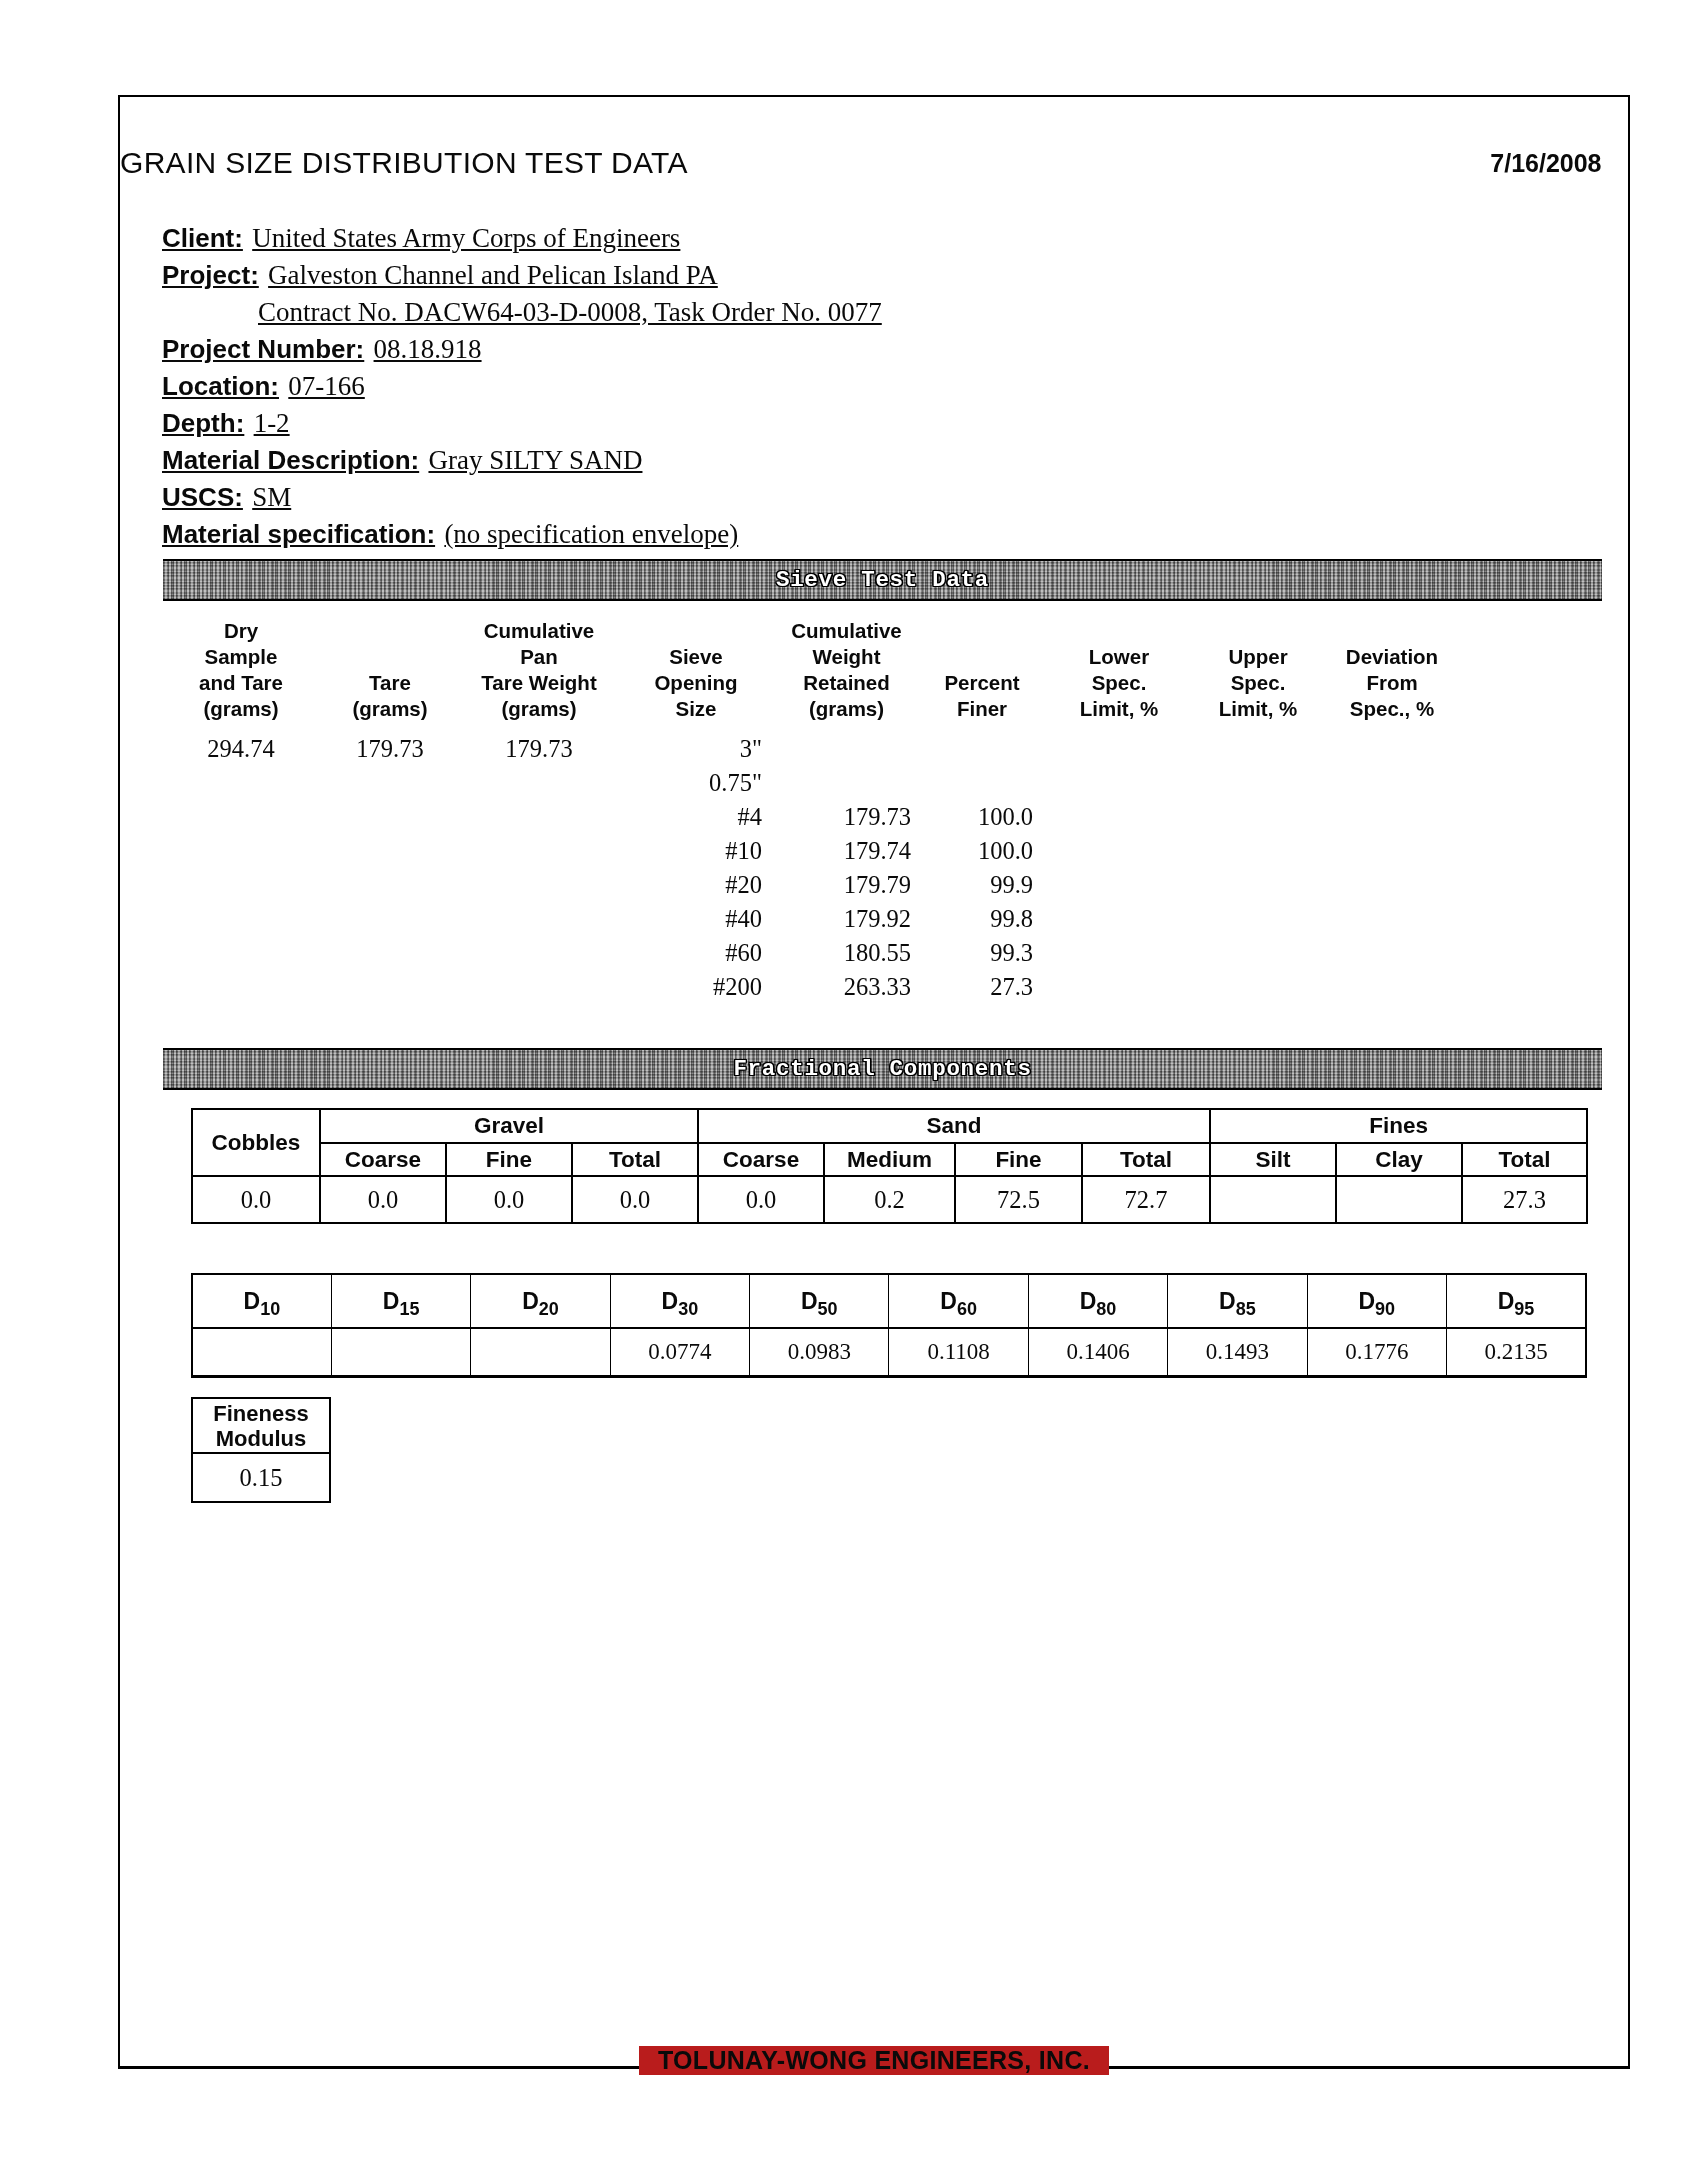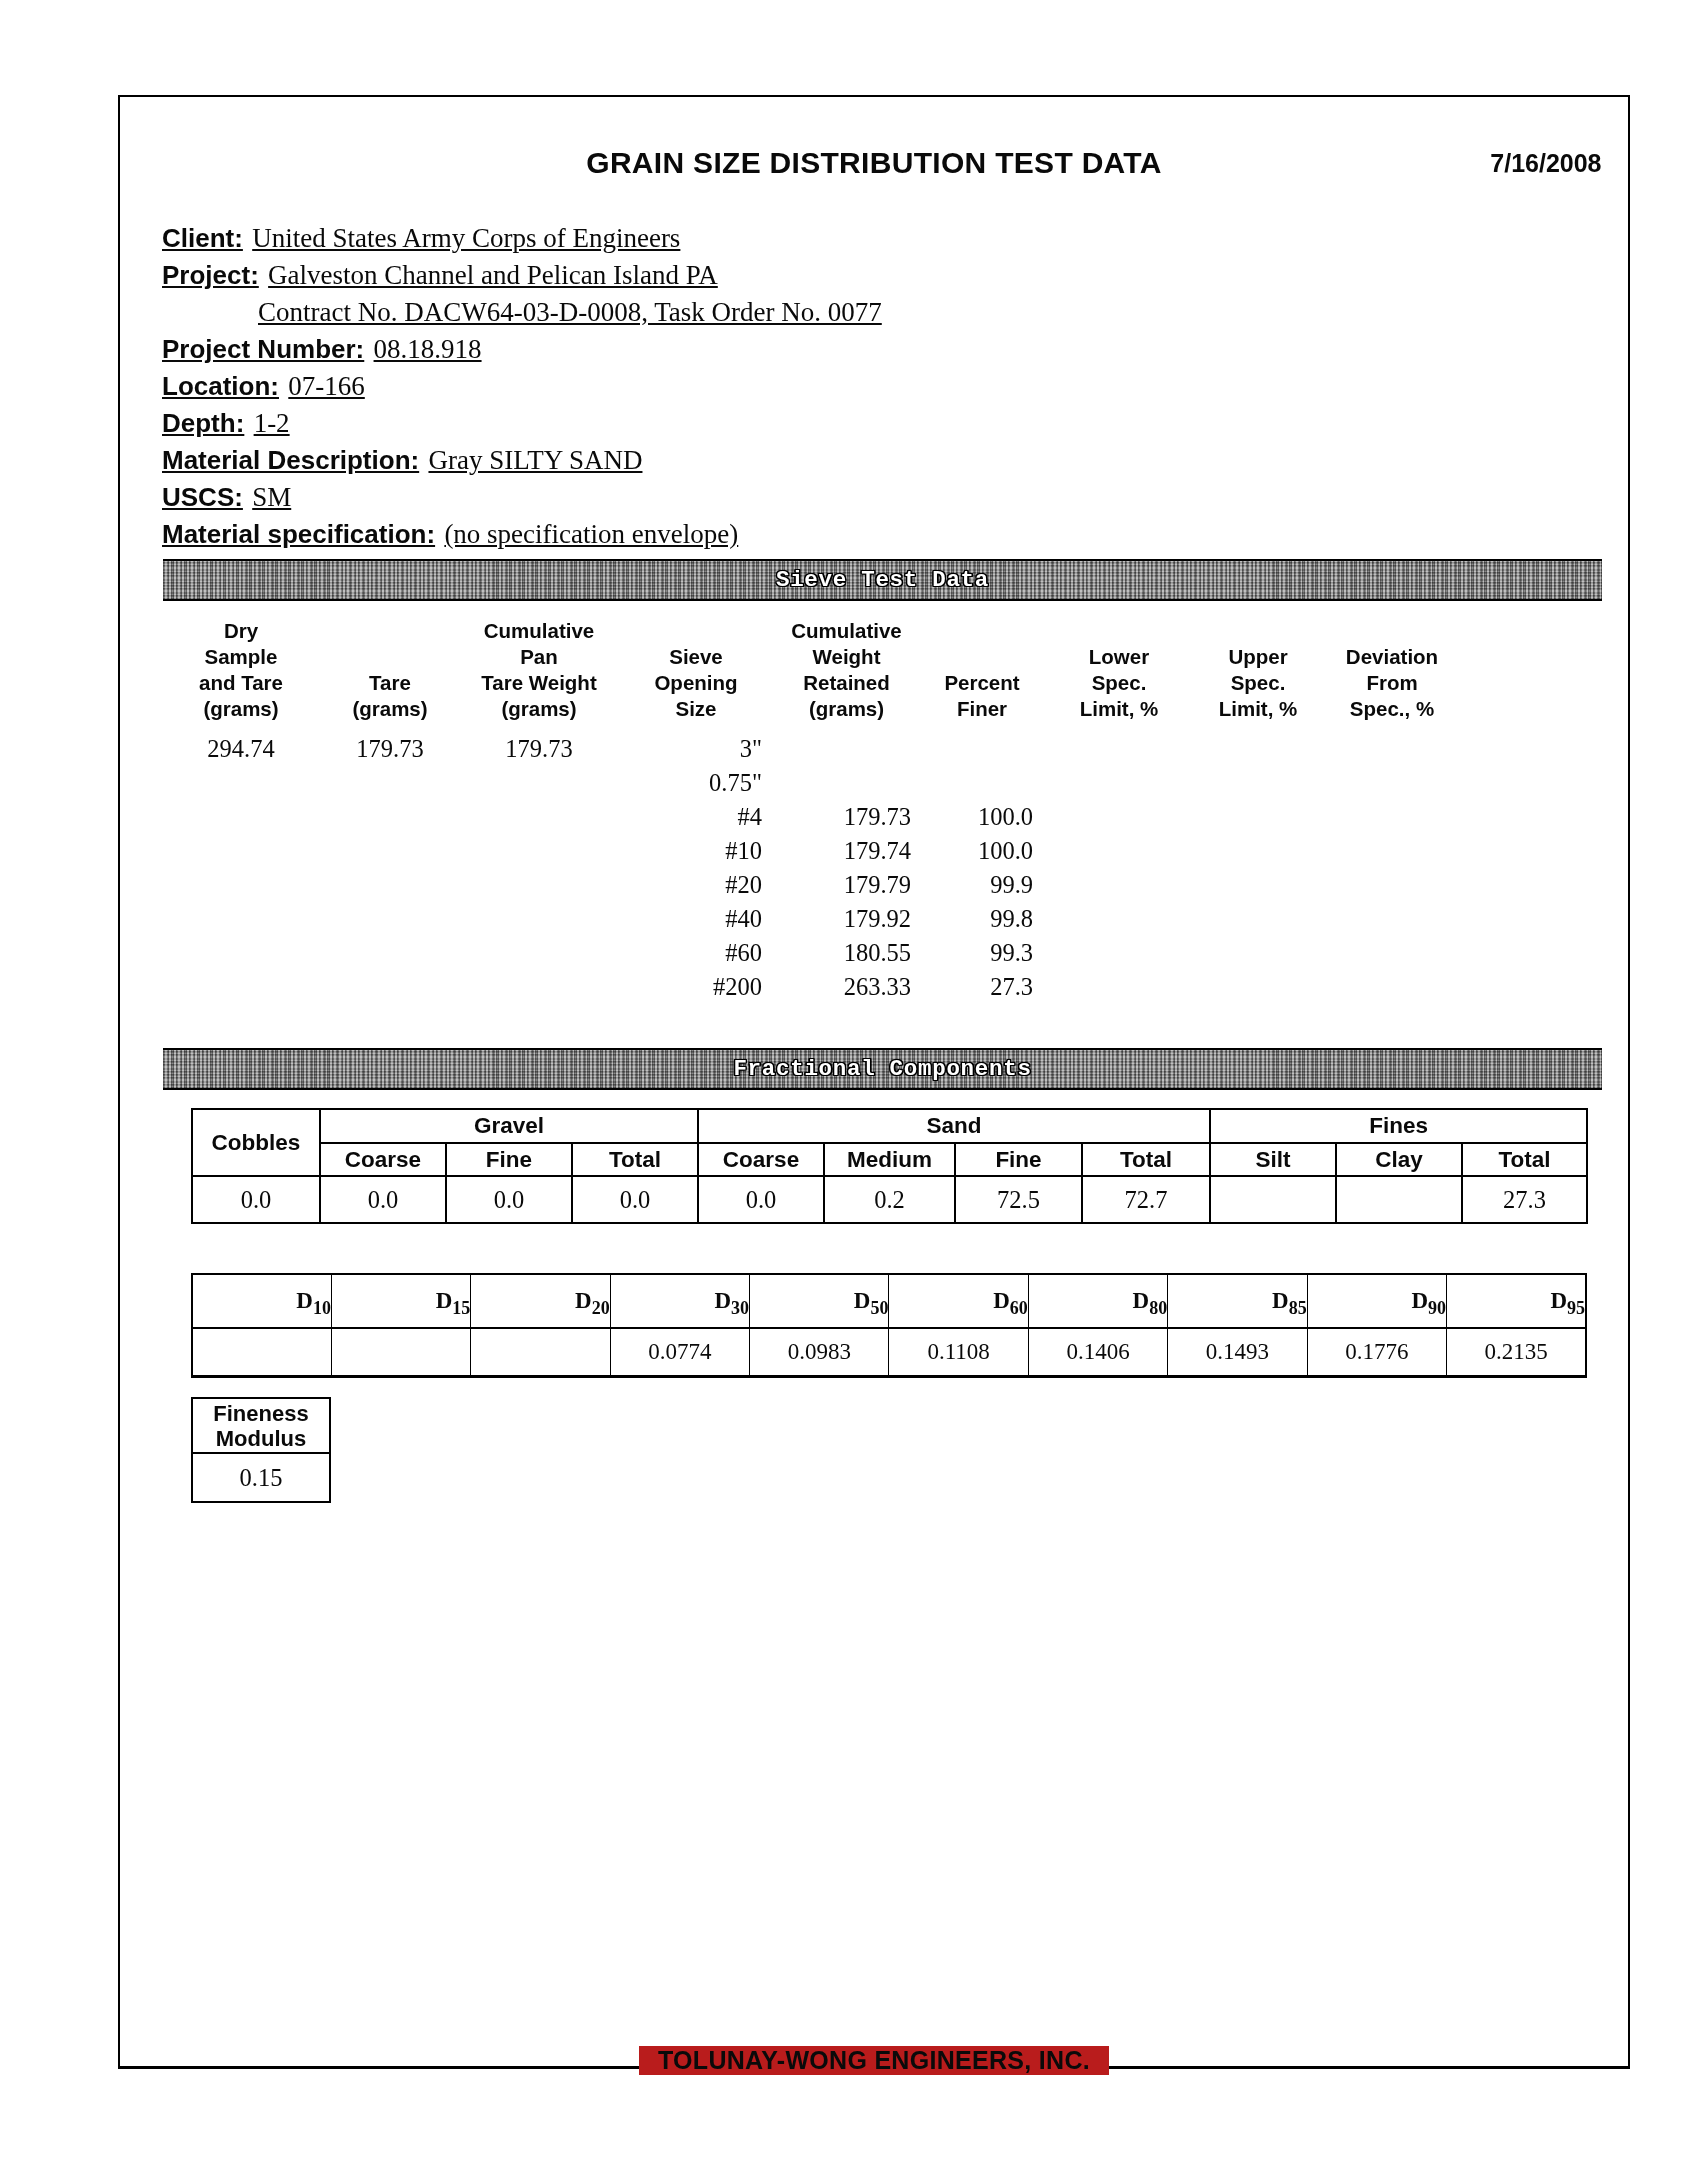"GRAIN SIZE DISTRIBUTION TEST DATA" .title { font-weight: bold -> normal; text-align: center -> none }
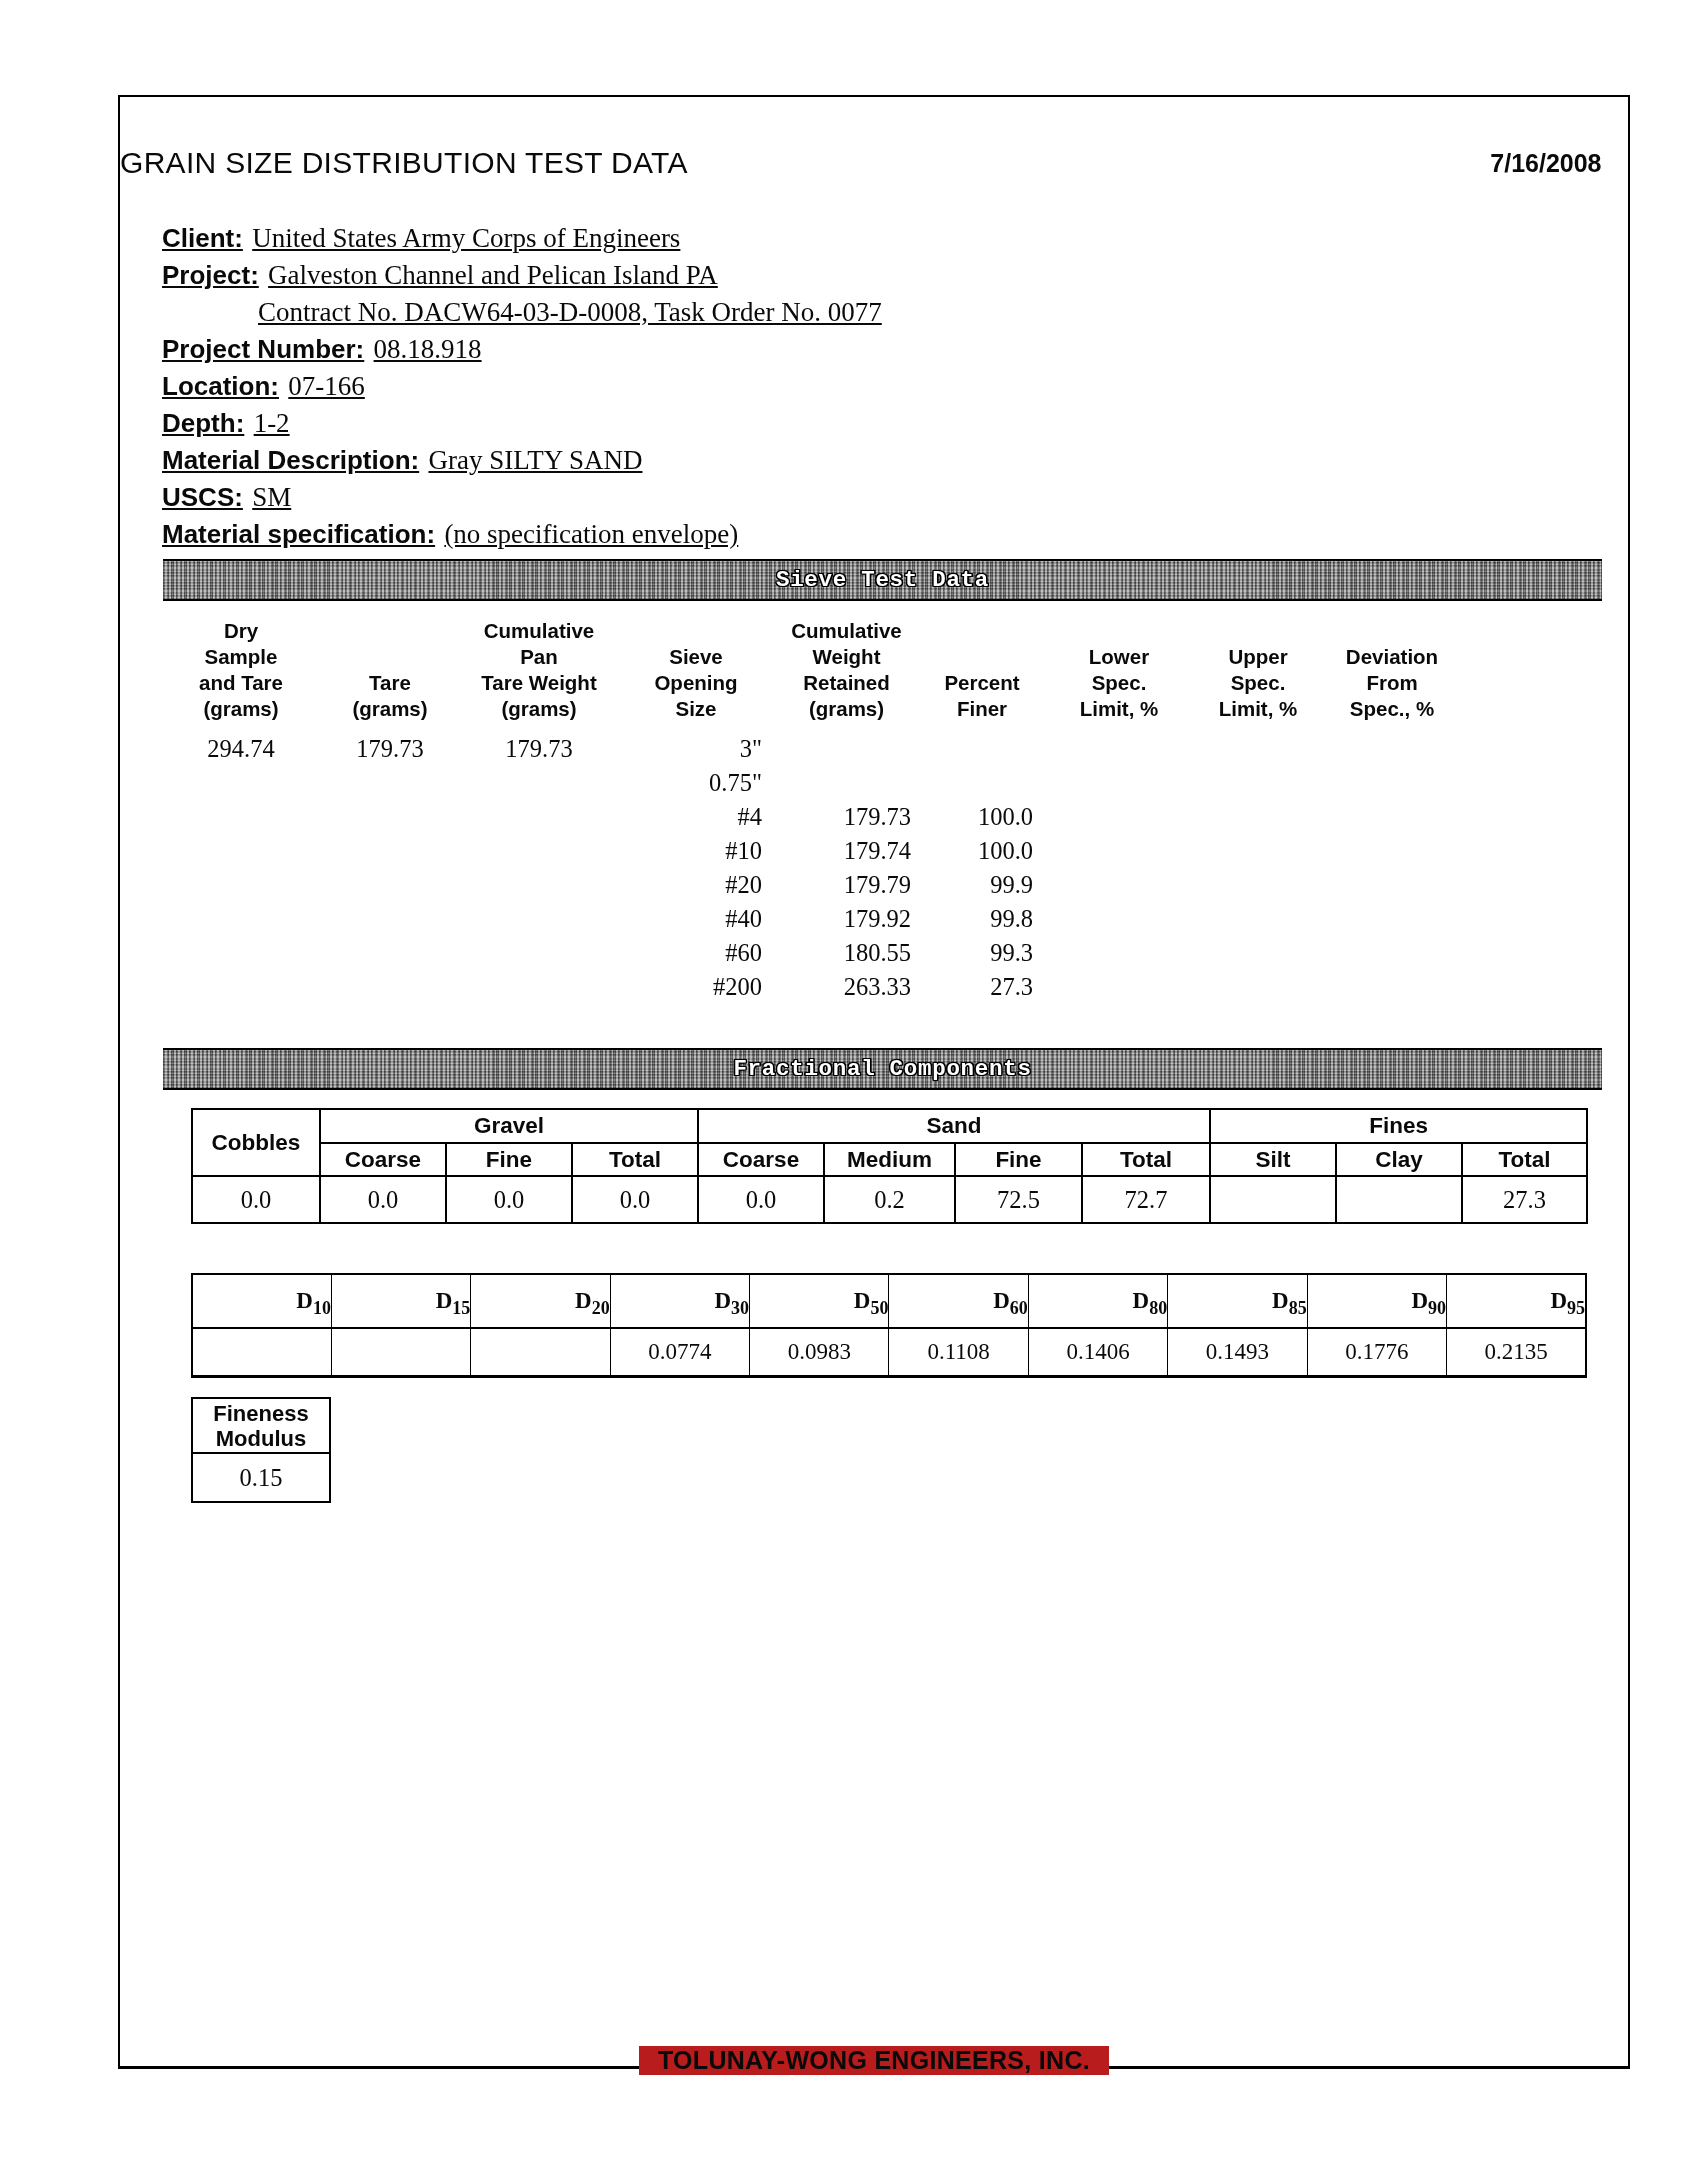"D10" .dtable th { font-family: Liberation Serif, serif -> Liberation Sans, sans-serif; text-align: right -> none }
